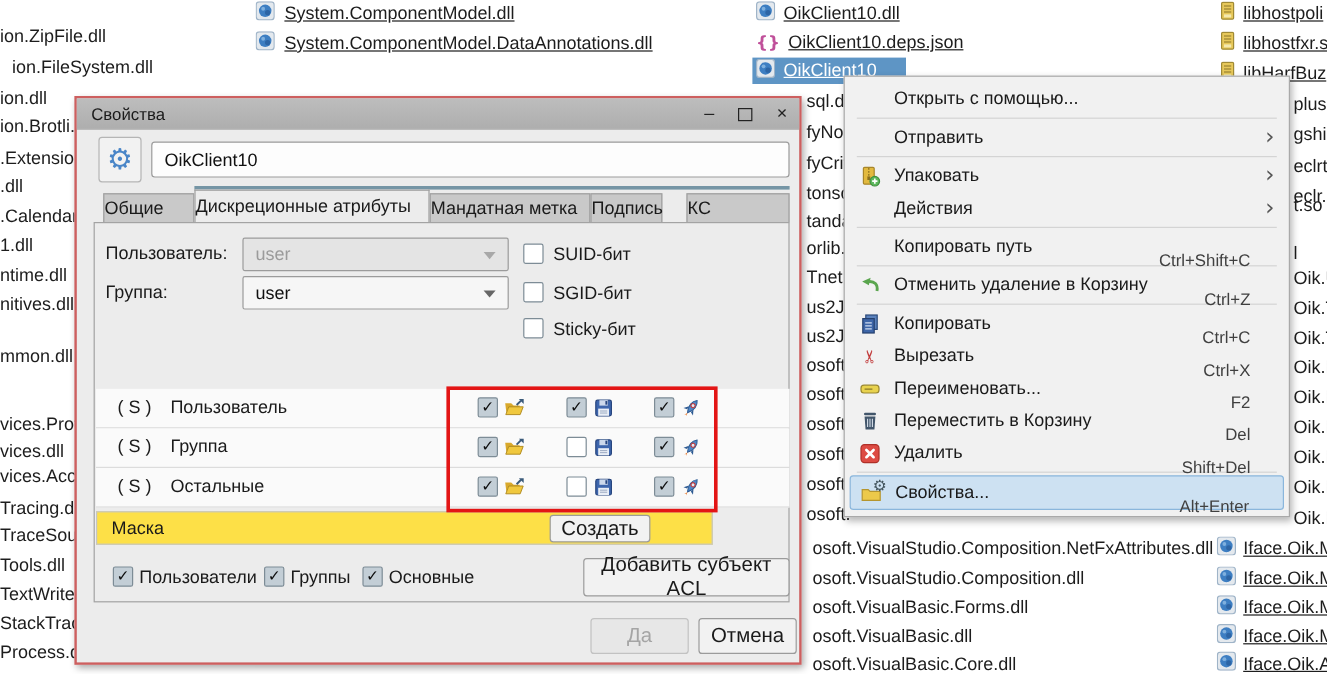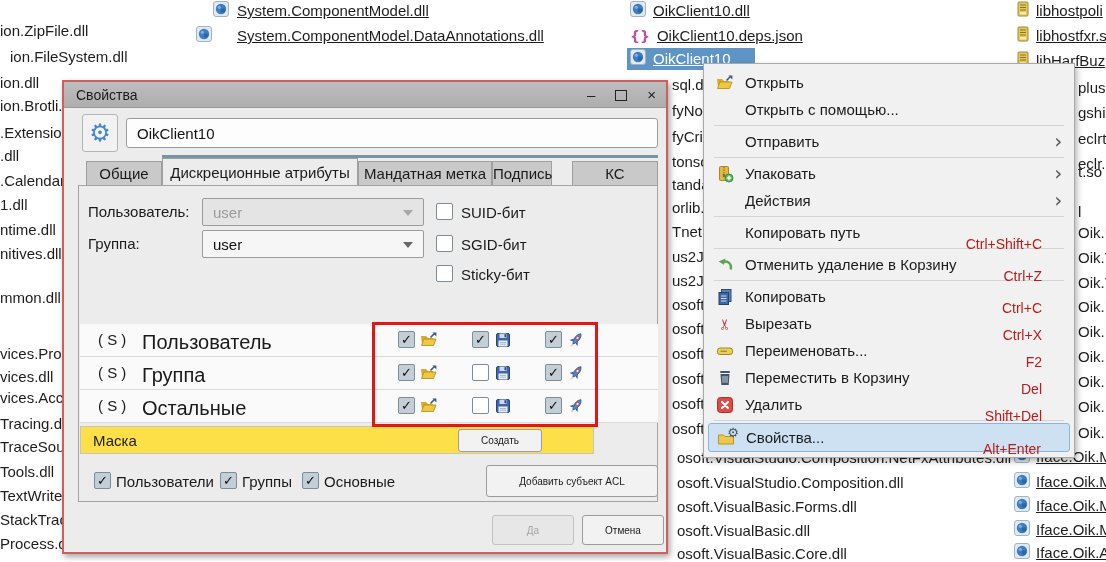"System.ComponentModel.DataAnnotations.dl" div.abs { gap: 25px -> 8px; left: 196px -> 213px }
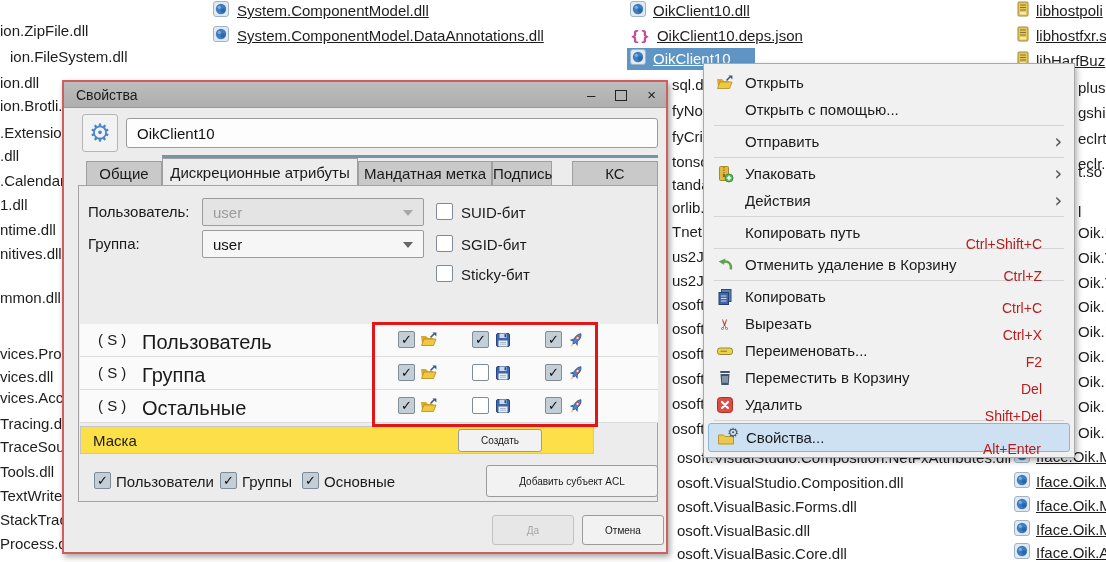"Открыть" div.mi { html: <div> <span> <svg> <path></path> <path></path> <path></path> <path></path> </svg> </span> <span>Открыть</span> </div> -> none }
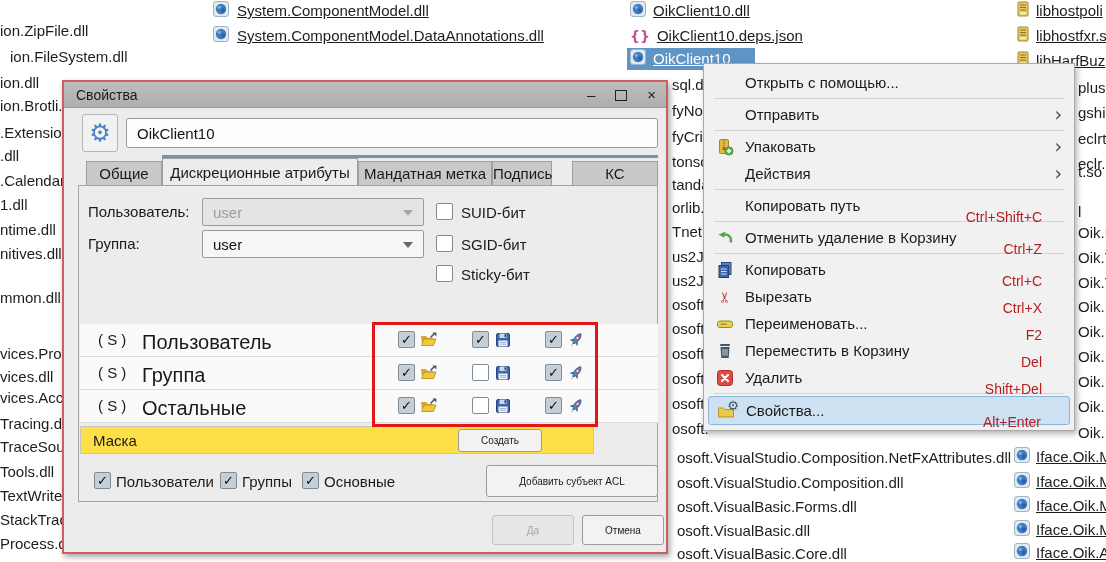"Общие" .tab { text-align: center -> left }
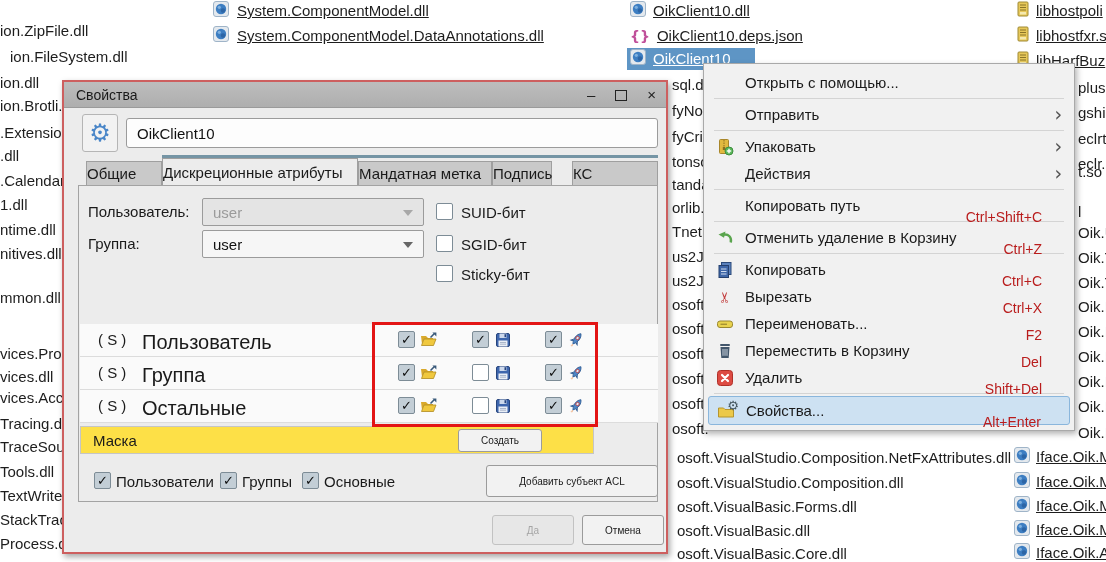"Ctrl+Shift+C" .mis { color: #b91c1c -> #404040 }
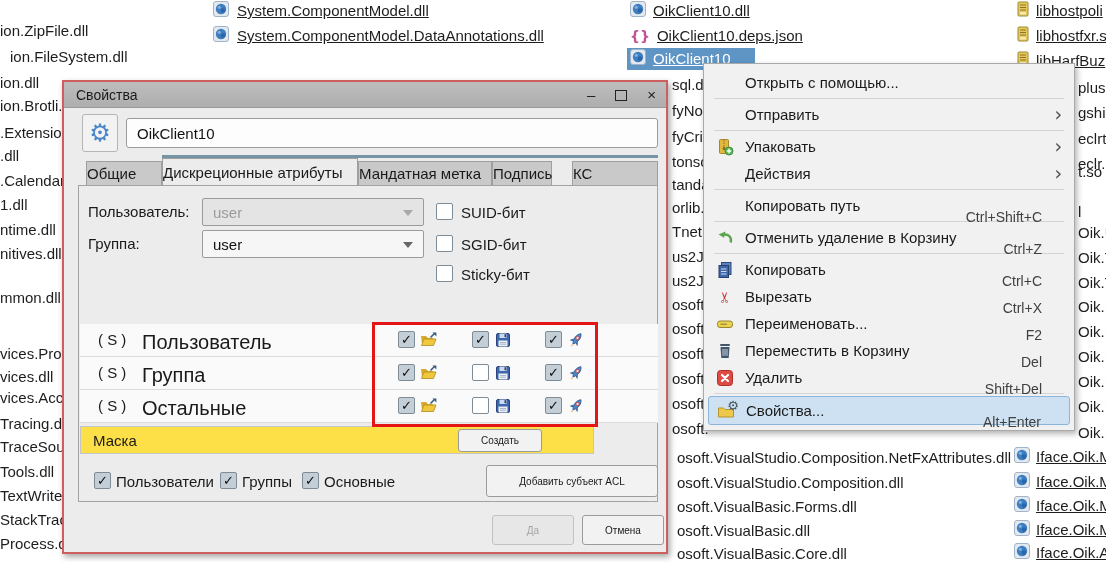"Пользователь" .trow .tname { font-size: 20px -> 15px }
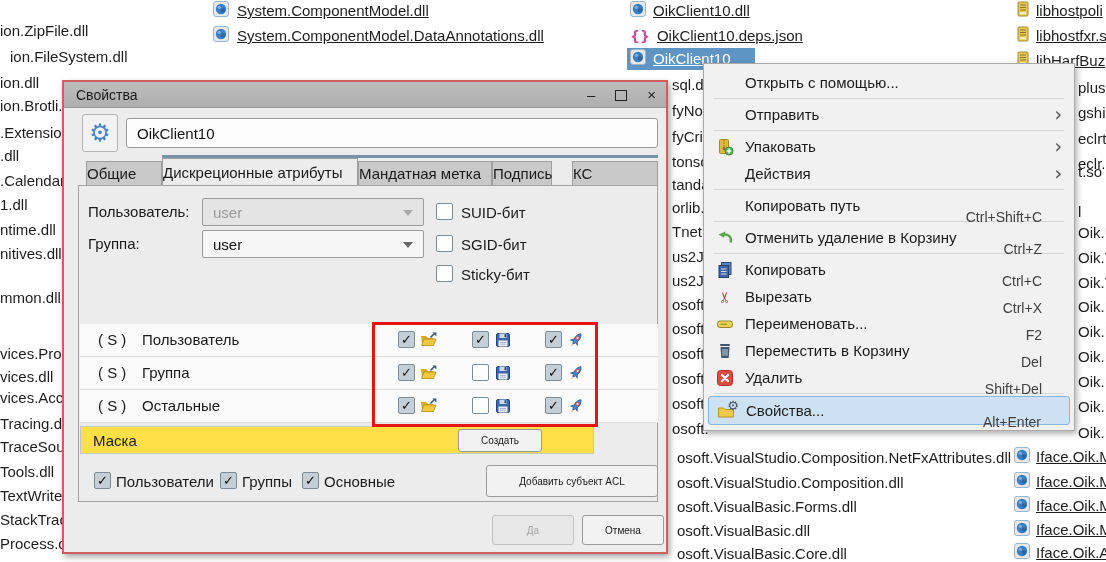"Создать" .btn { font-size: 10px -> 17px }
